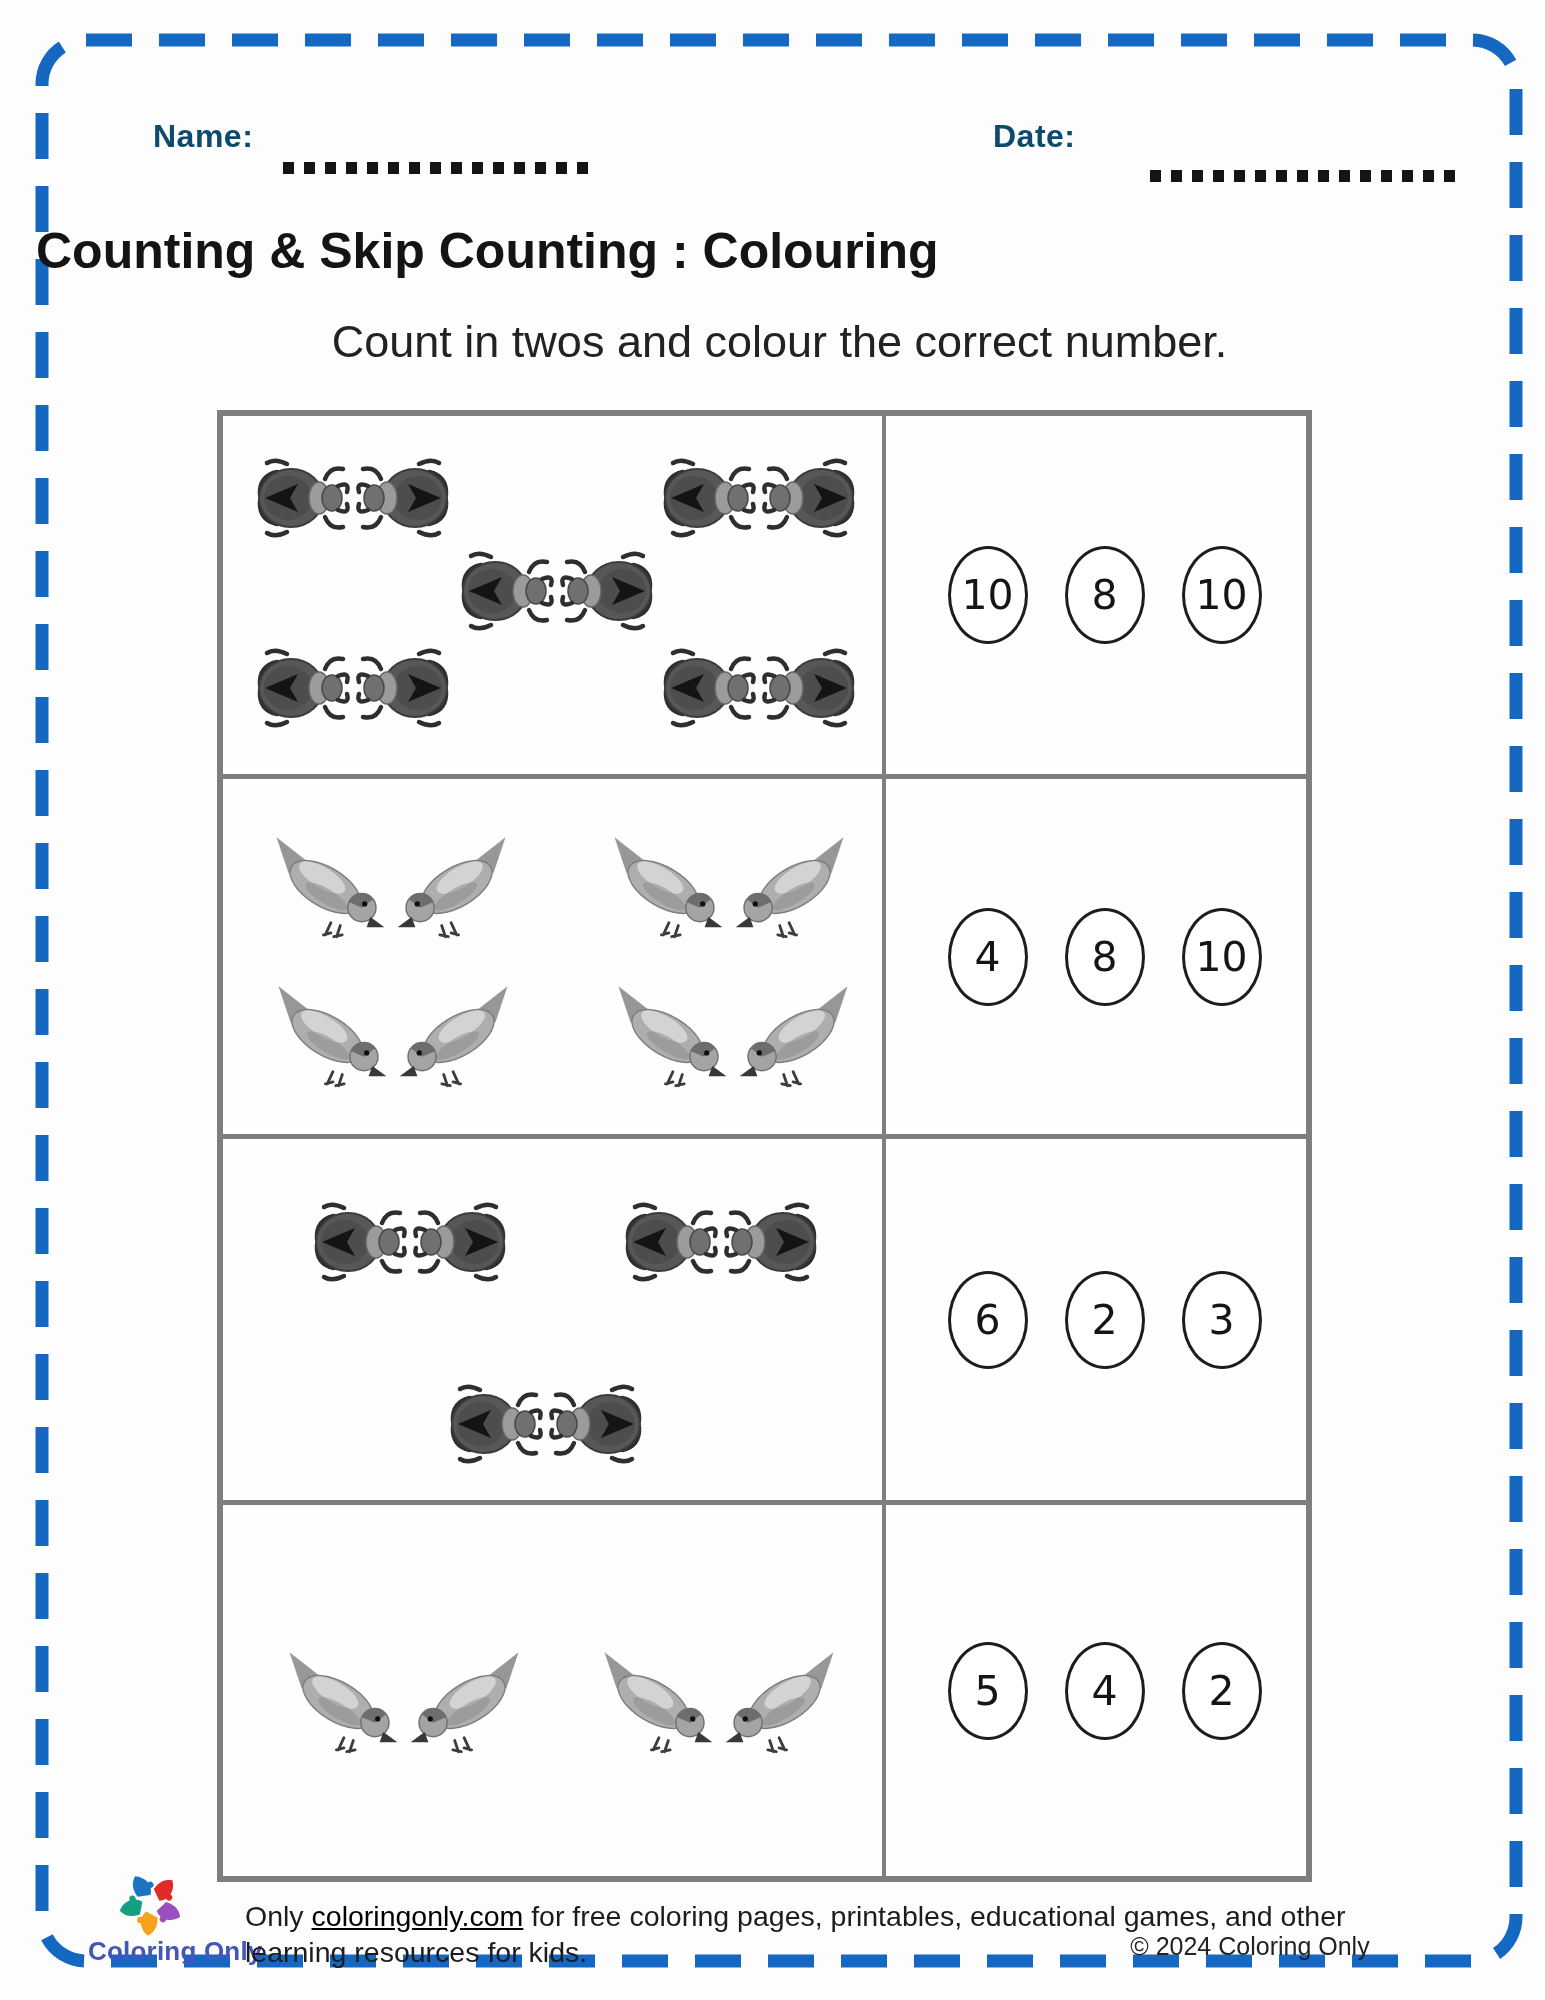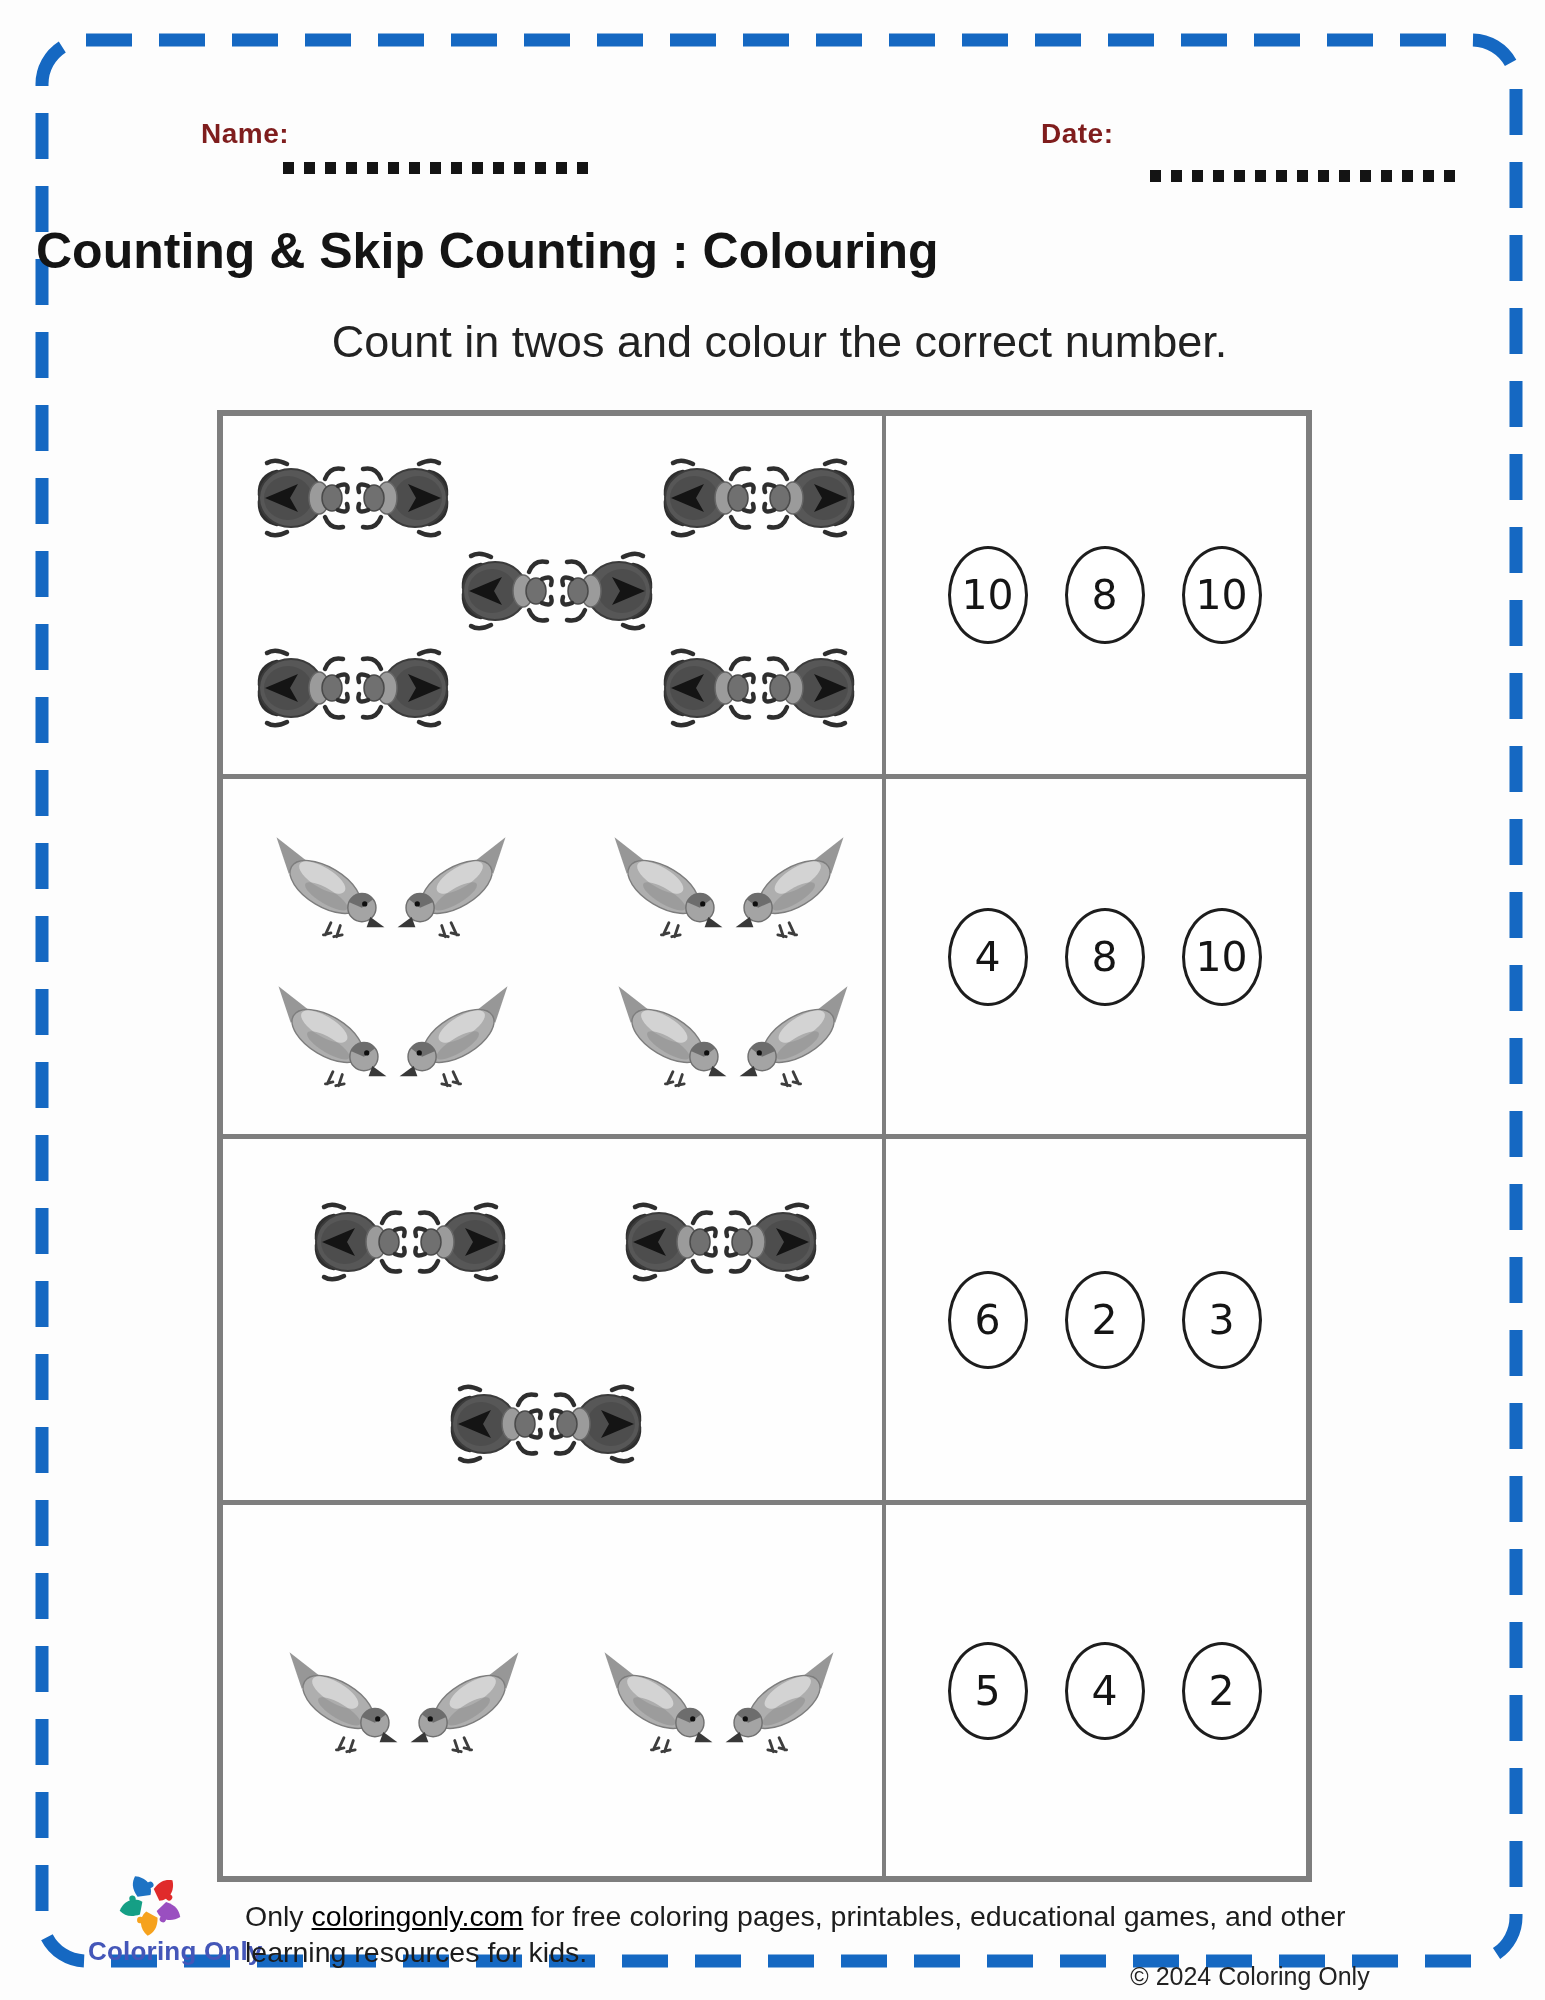"Name:" .field-label { color: #7f1d1d -> #0c4a6e; font-size: 28px -> 32px; margin-left: 48px -> none }
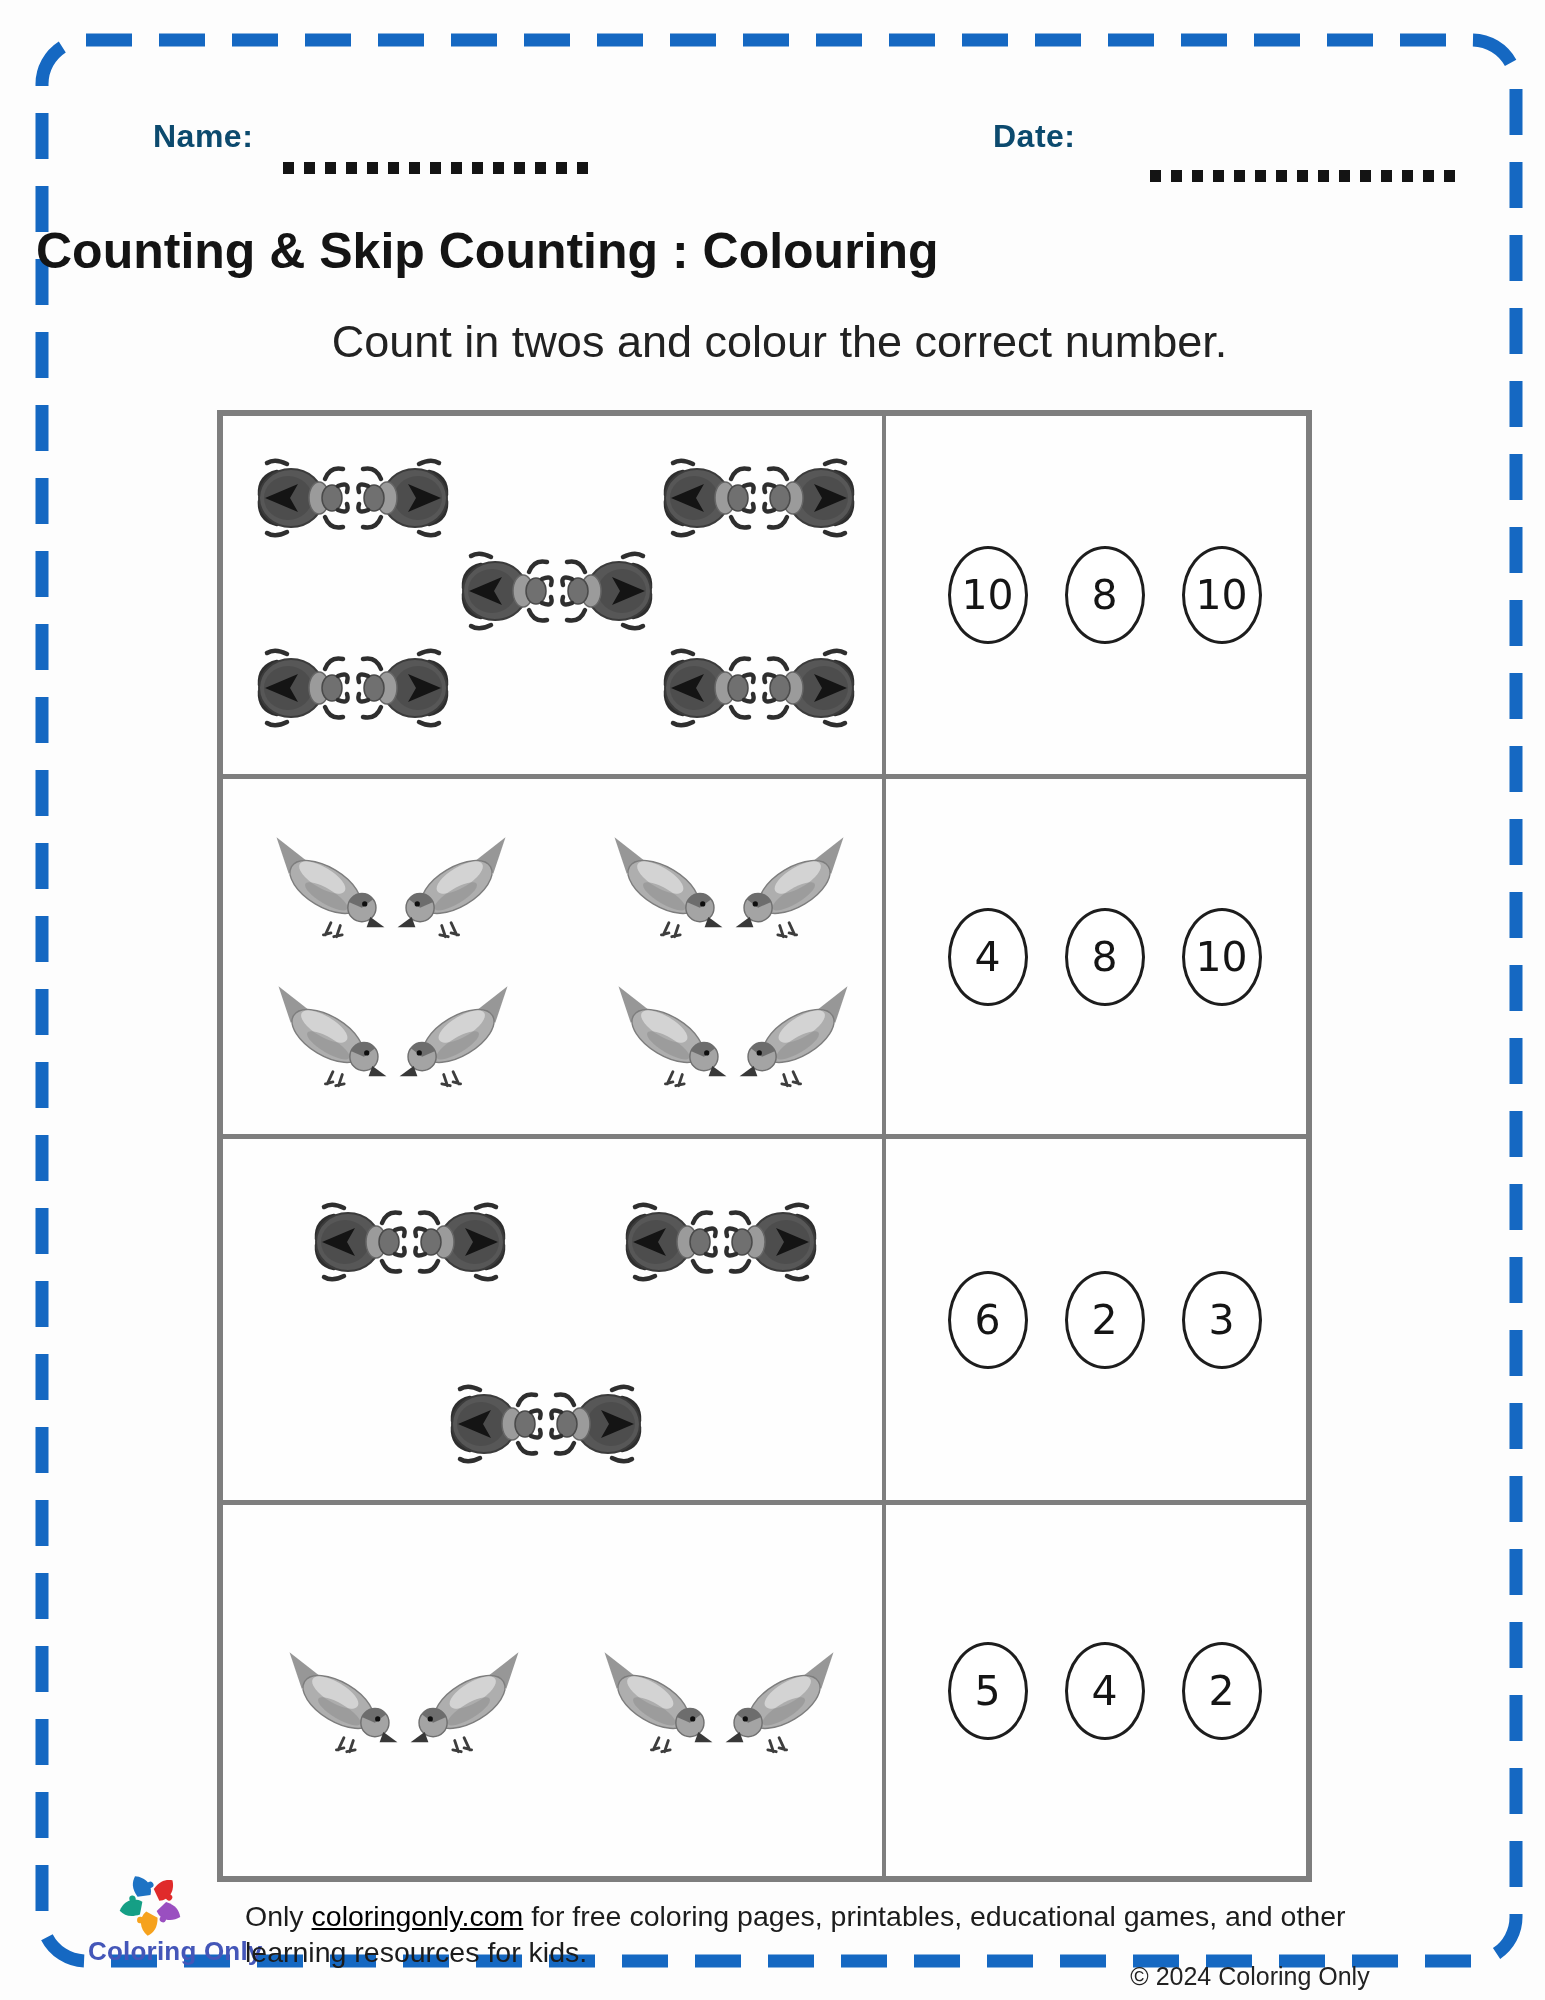"© 2024 Coloring Only" .copyright { margin-top: 30px -> none }
